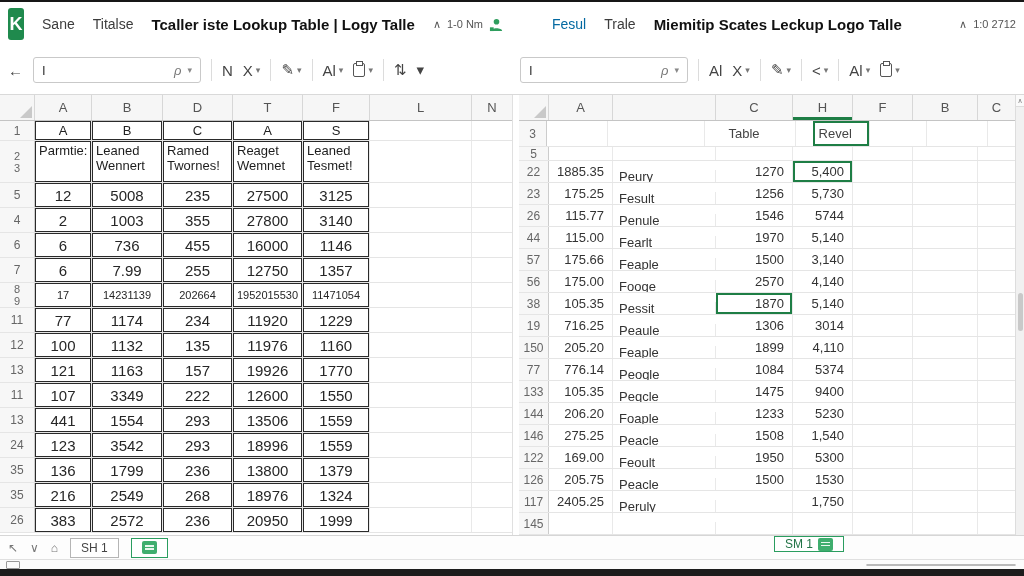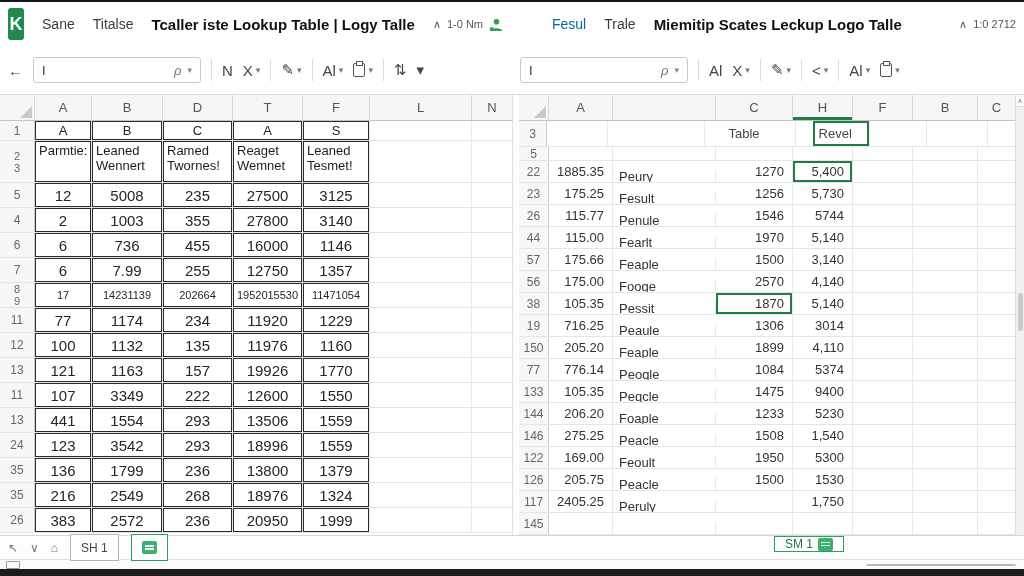"SH 1" .tab { height: 27px -> 20px }
